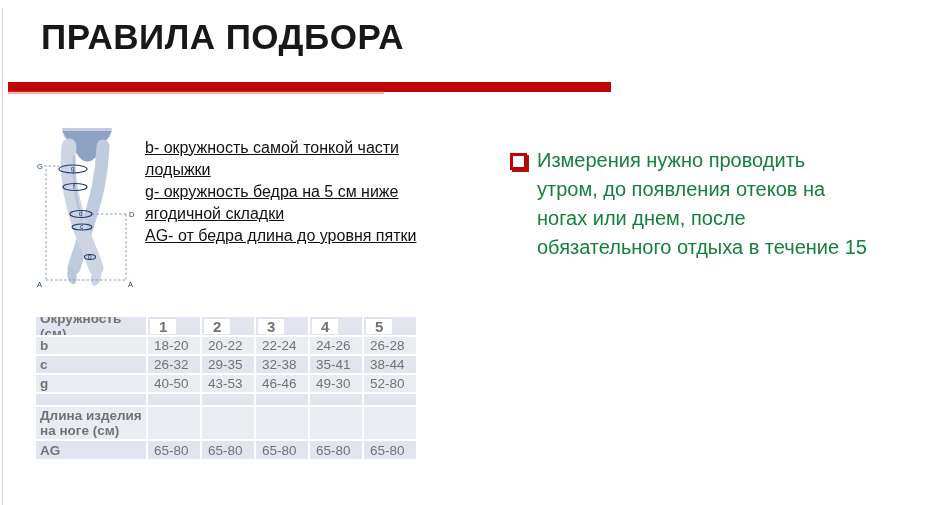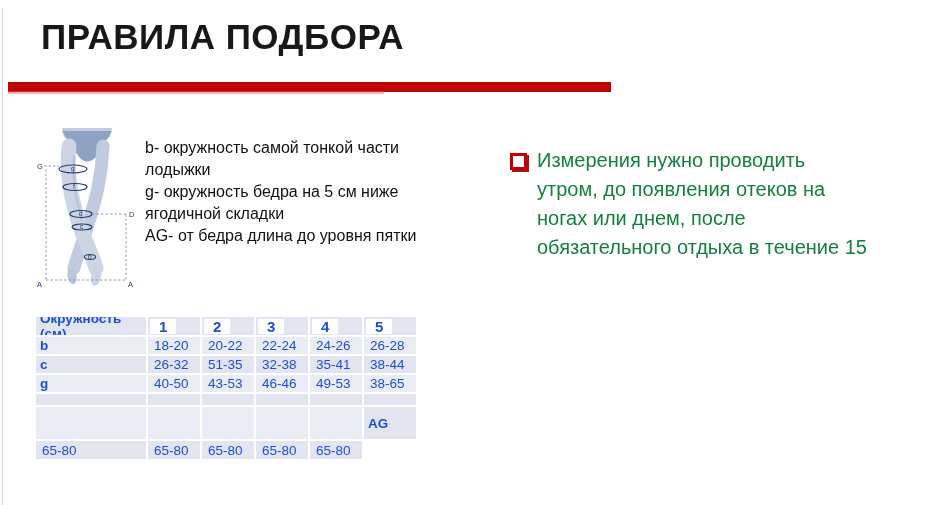"b- окружность самой тонкой части" .measure-text { text-decoration: none -> underline }
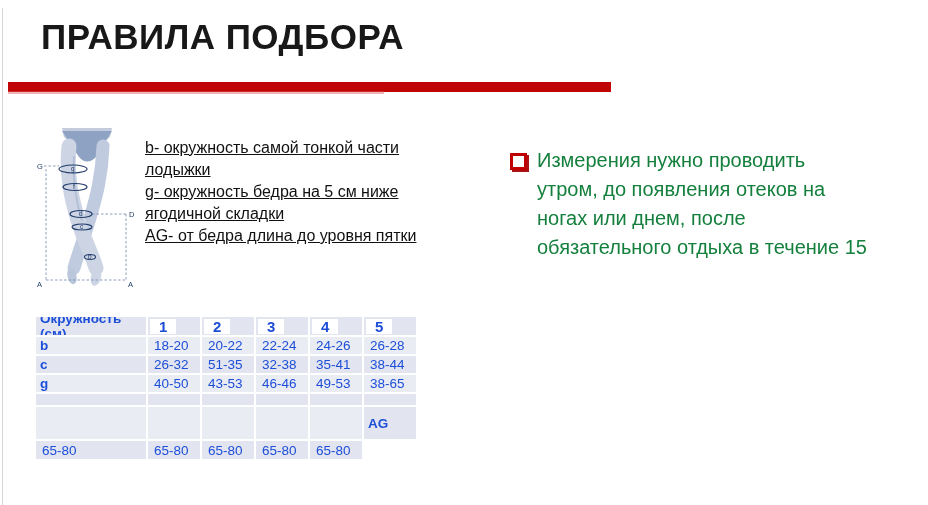"Окружность (см)" .cell { color: #1d4ed8 -> #737373 }
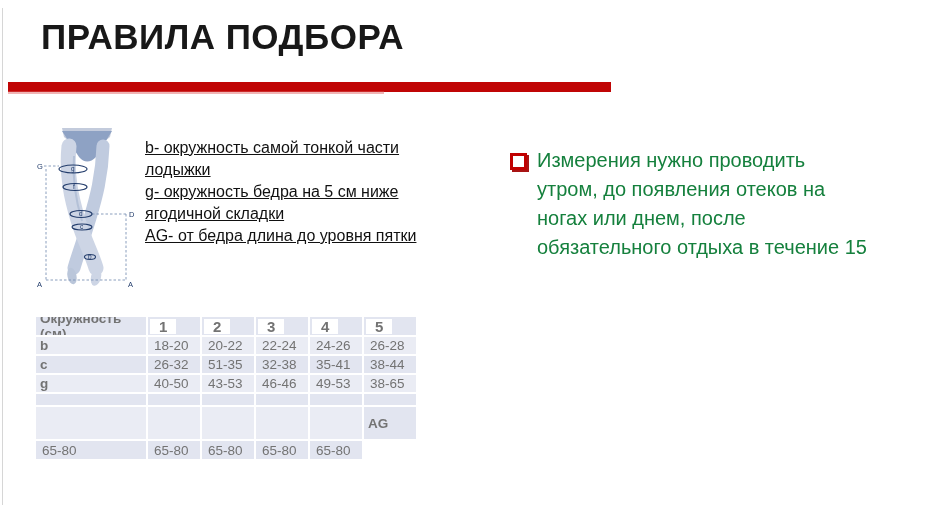"51-35" div.cell { text: 51-35 -> 29-35 }
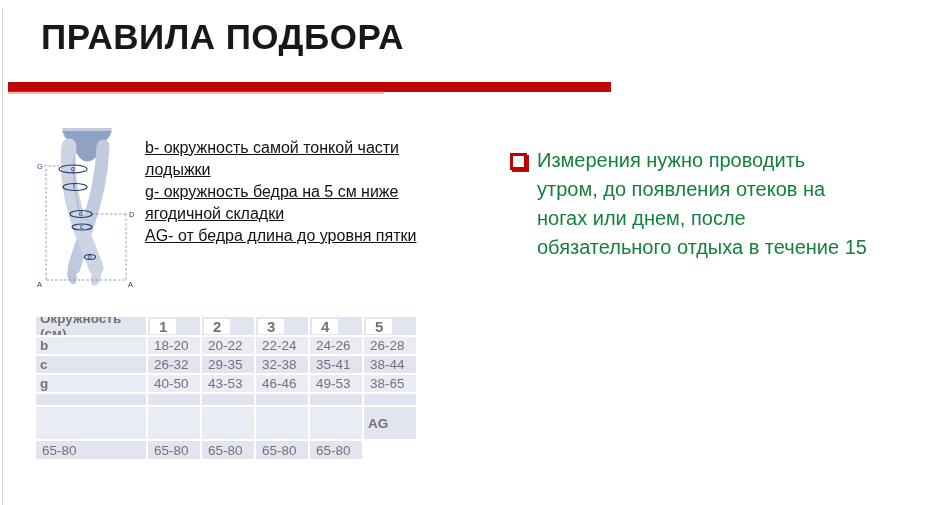"49-53" div.cell { text: 49-53 -> 49-30 }
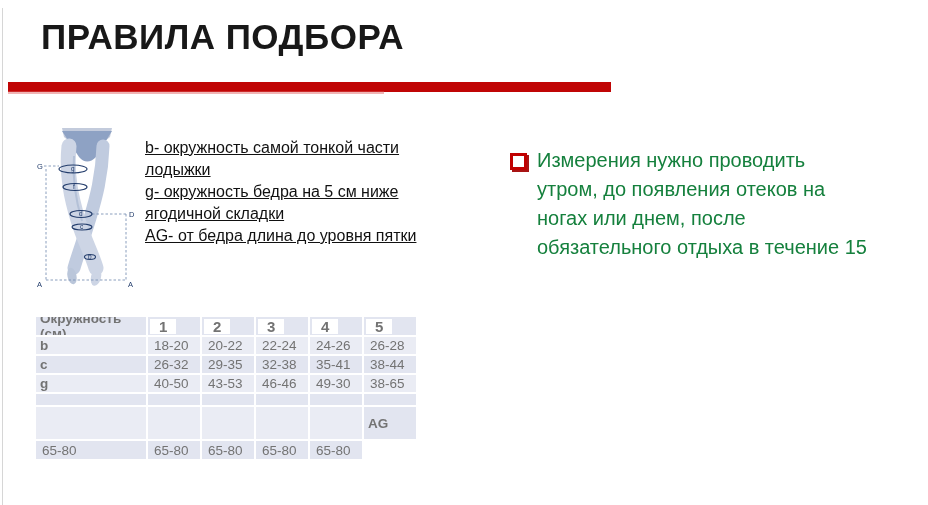"38-65" div.cell { text: 38-65 -> 52-80 }
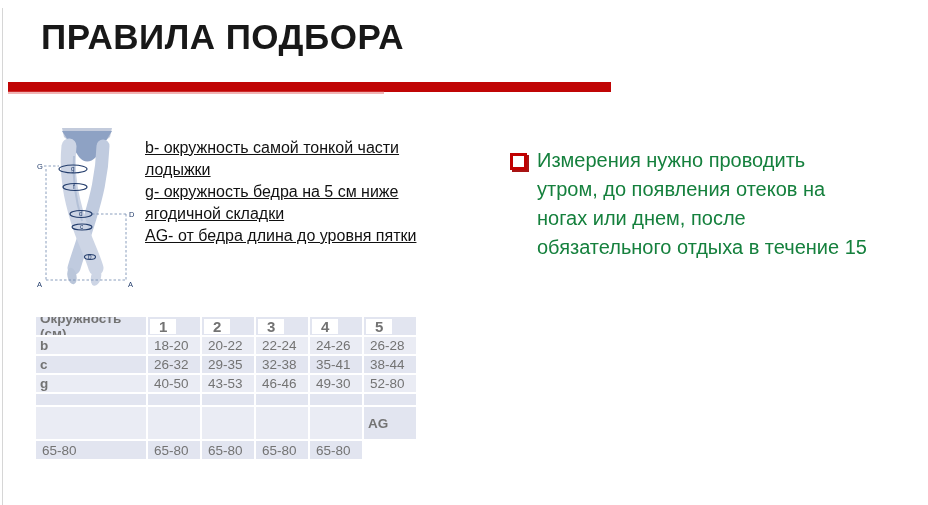"Длина изделия на ноге (см)" div.cell { html: none -> <div>Длина изделия на ноге (см)</div> }
